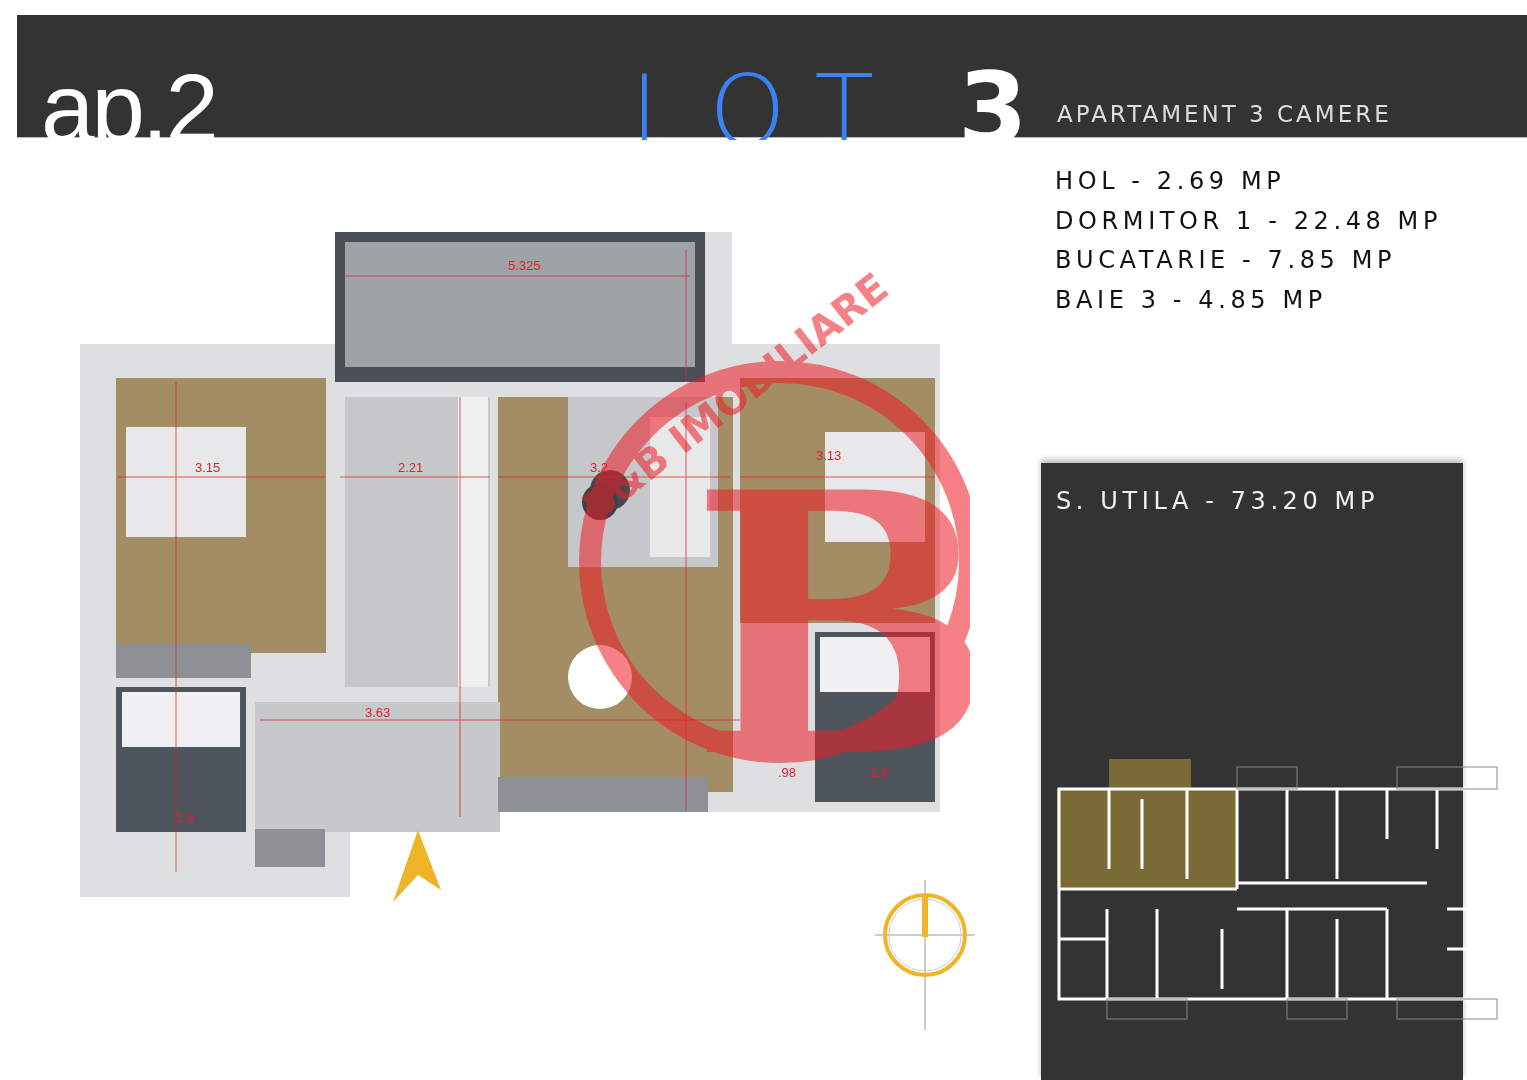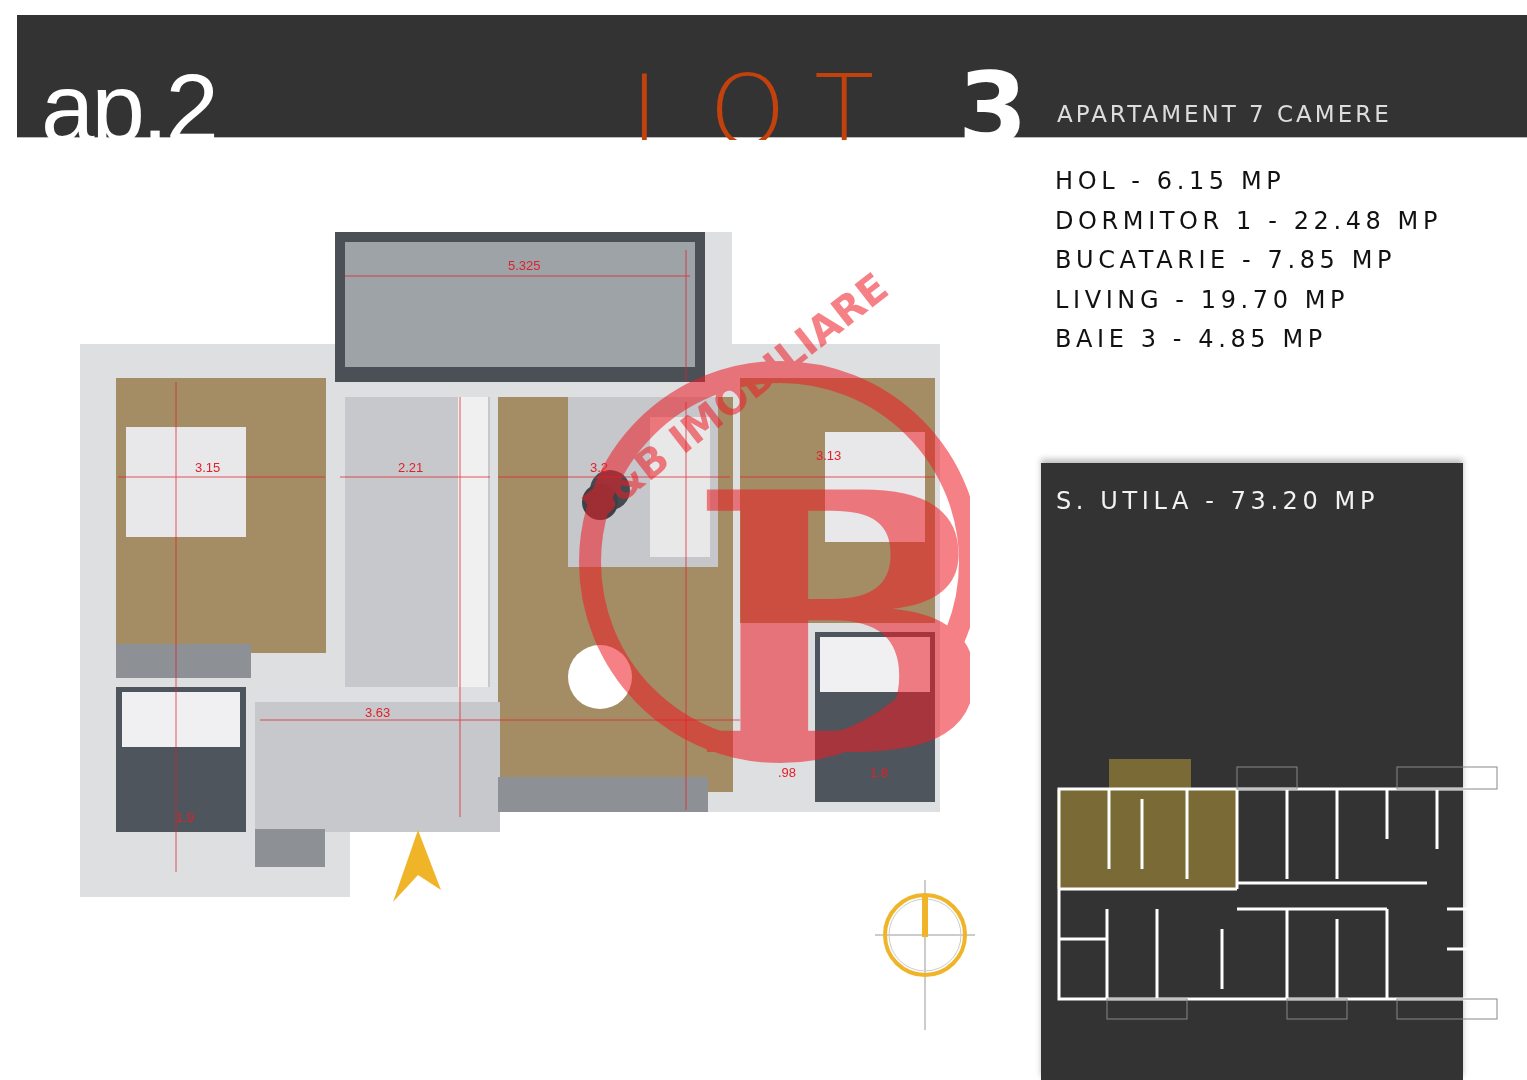"LOT" .lot-label { color: #c2410c -> #3b82f6 }
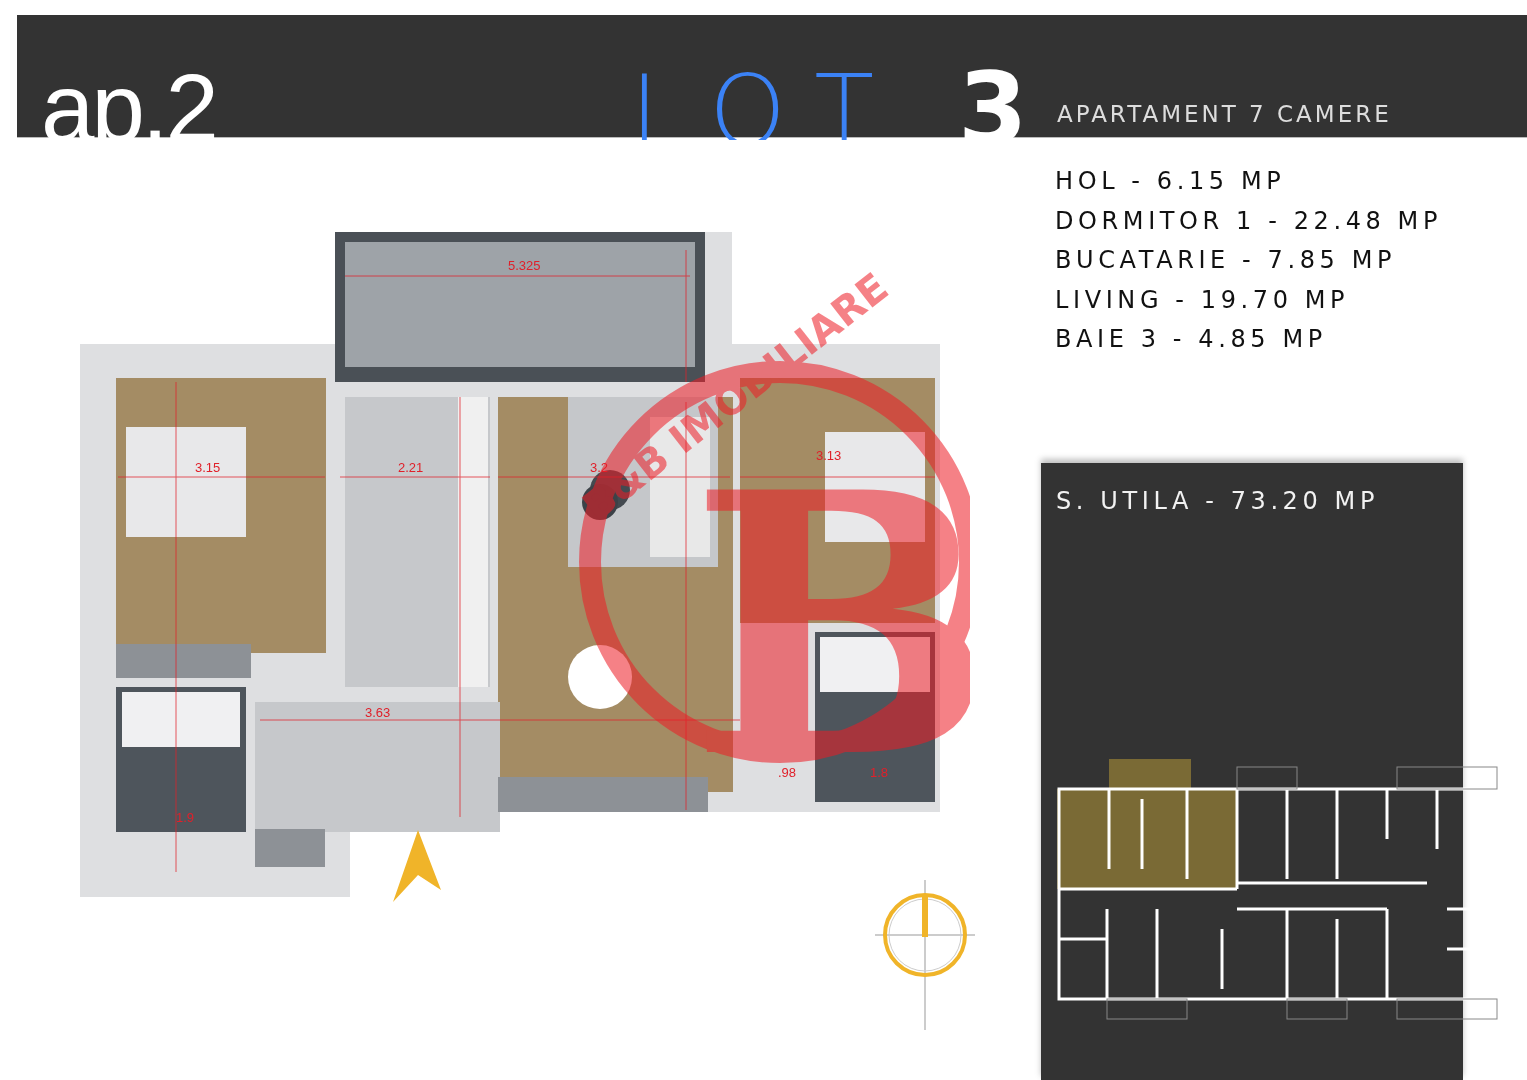"APARTAMENT 7 CAMERE" div.apt-type { text: 7 -> 3 }
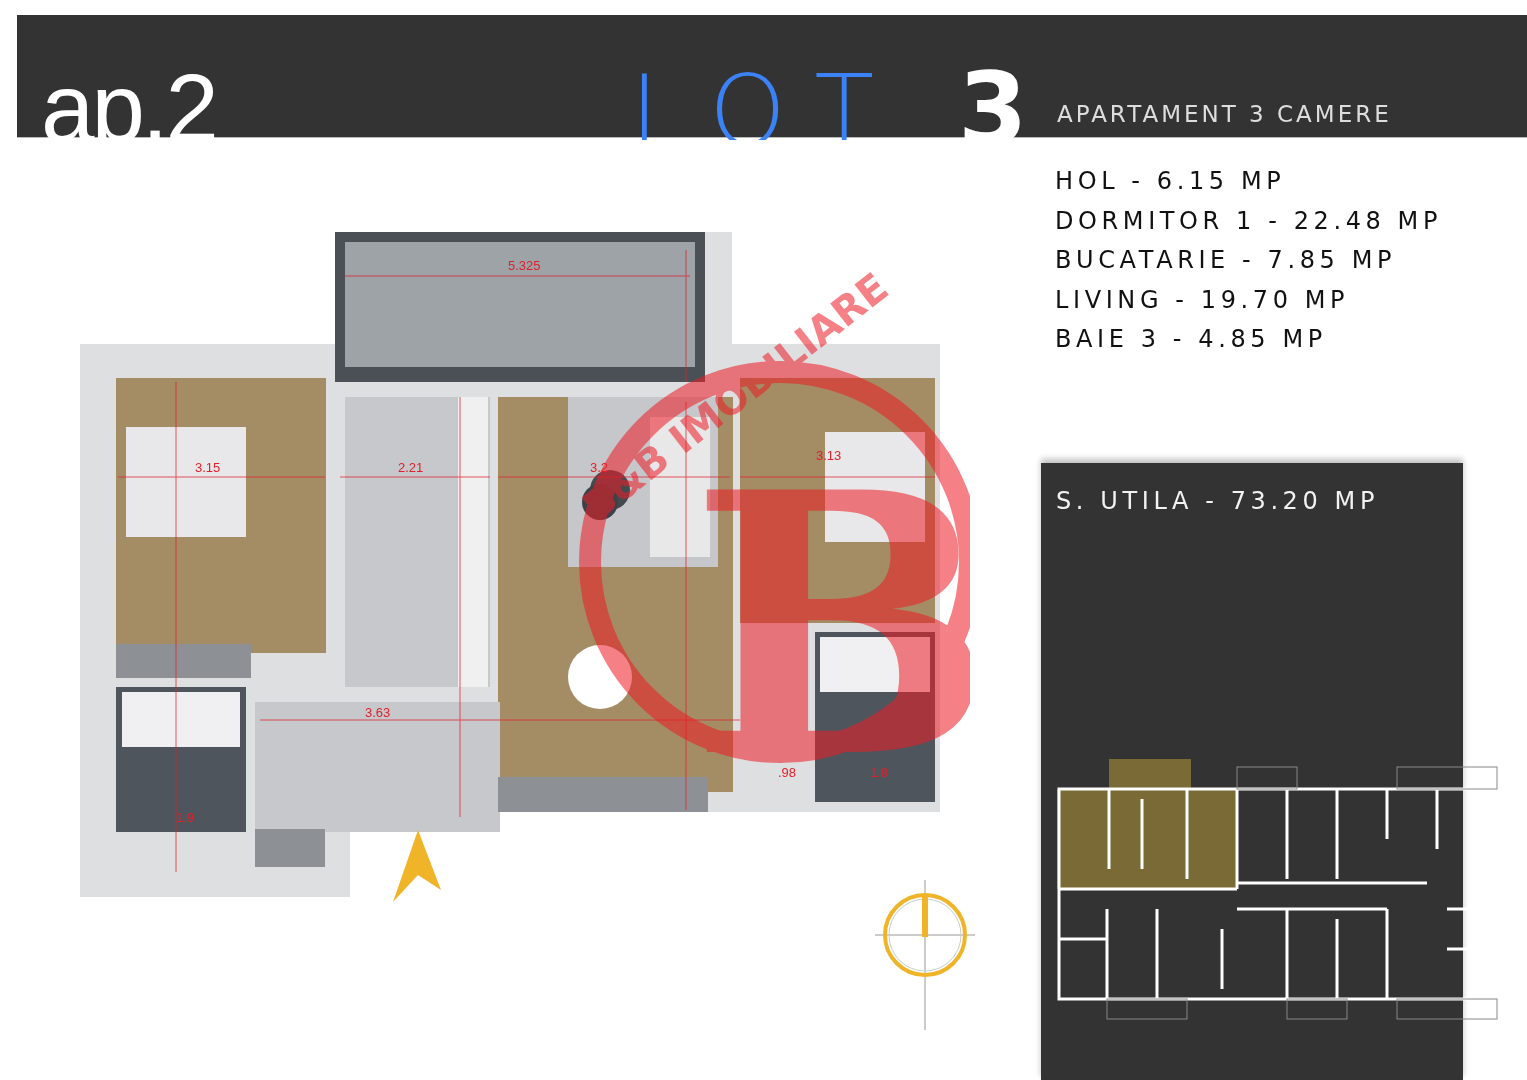"HOL - 6.15 MP" div.room-line { text: 6.15 -> 2.69 }
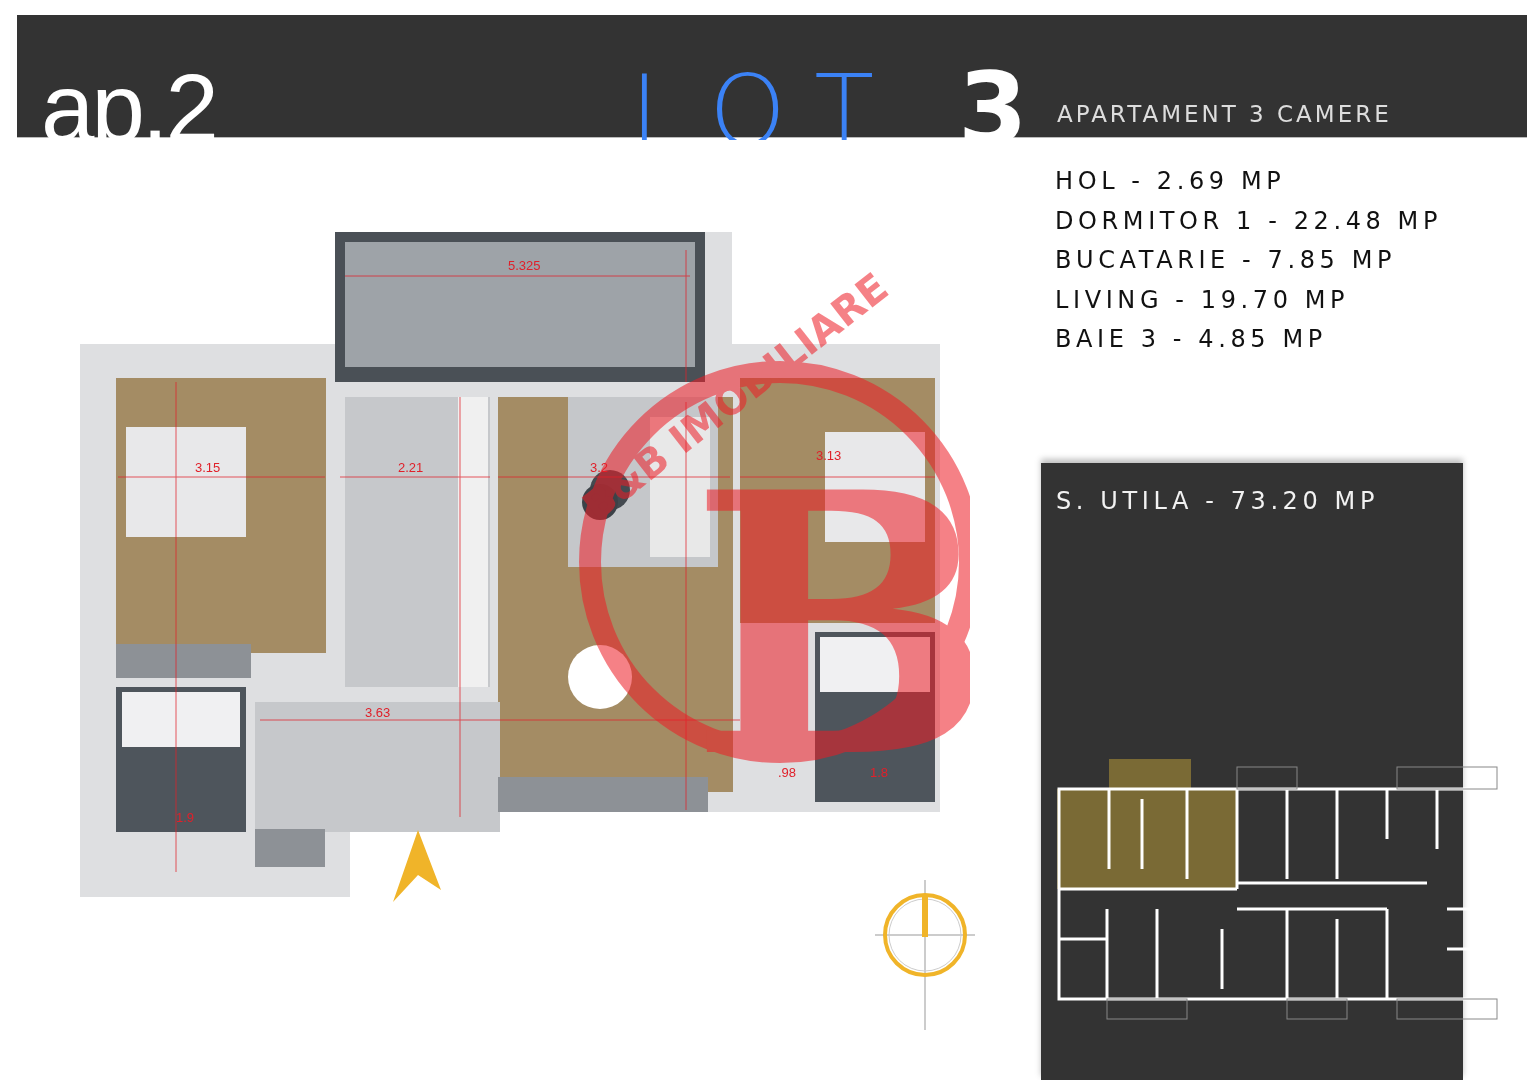"LIVING - 19.70 MP" div.room-line { html: <div>LIVING - 19.70 MP</div> -> none }
